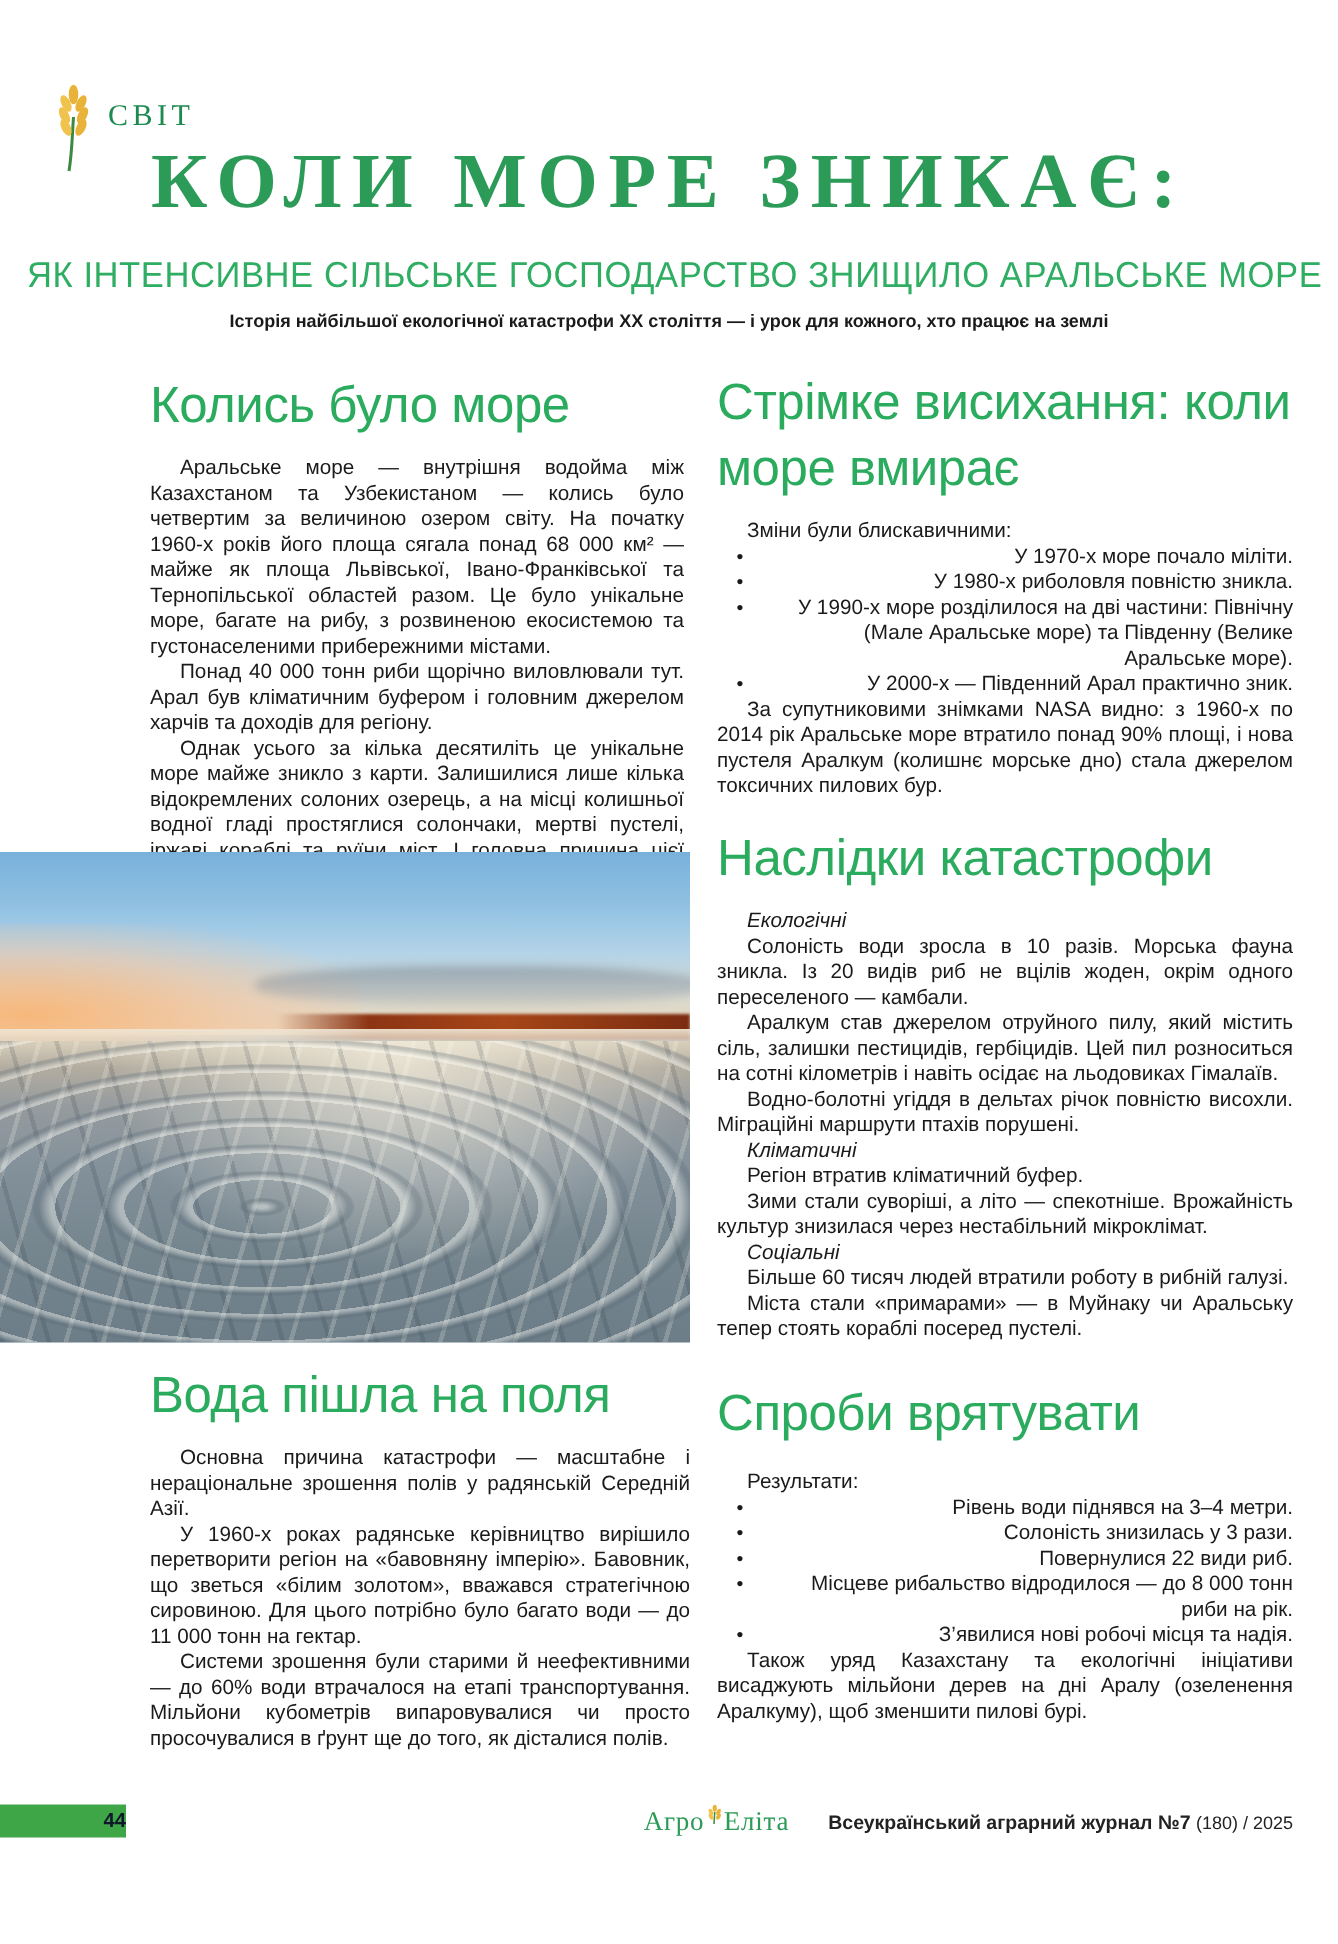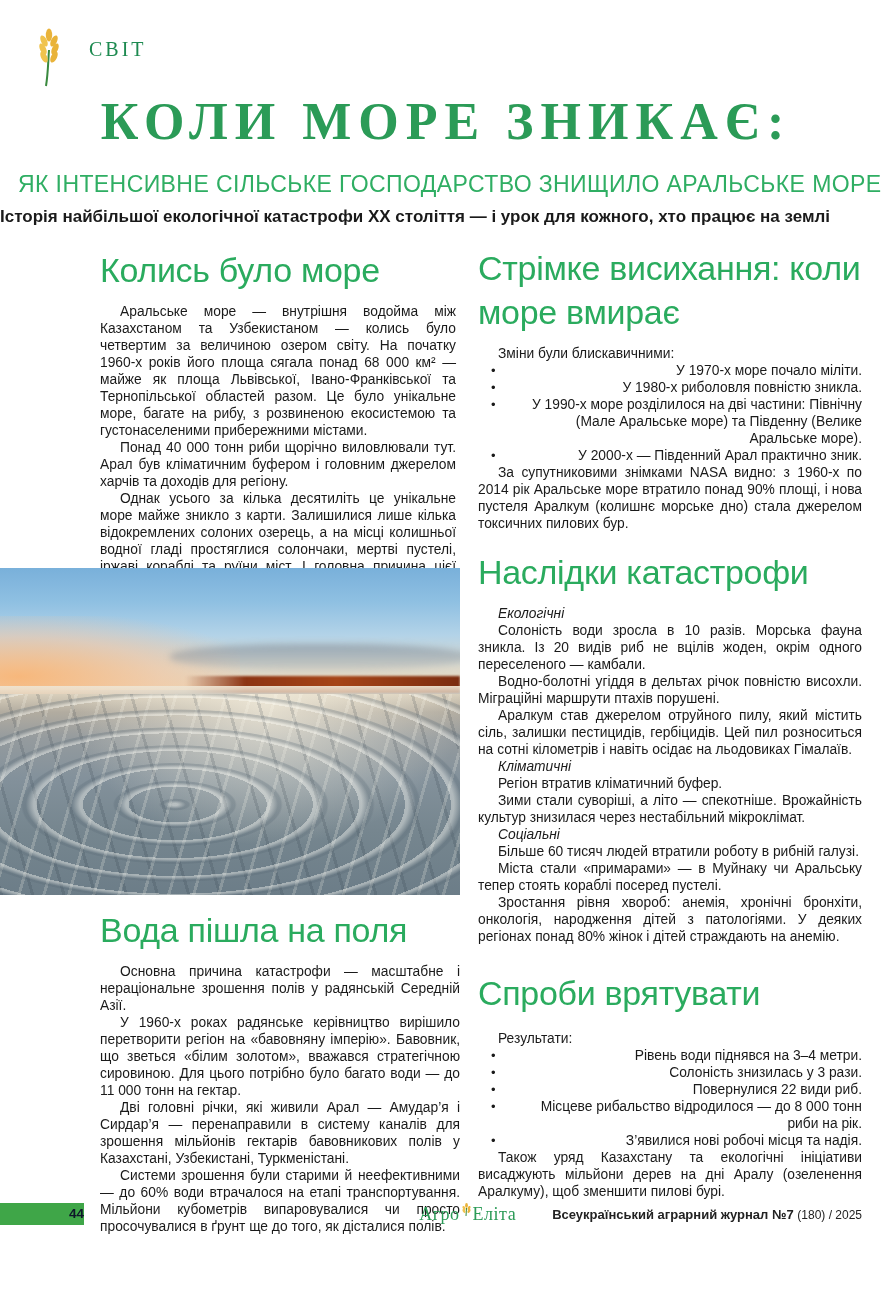"СВІТ" .kicker { gap: 25px -> 8px; top: 28px -> 56px }
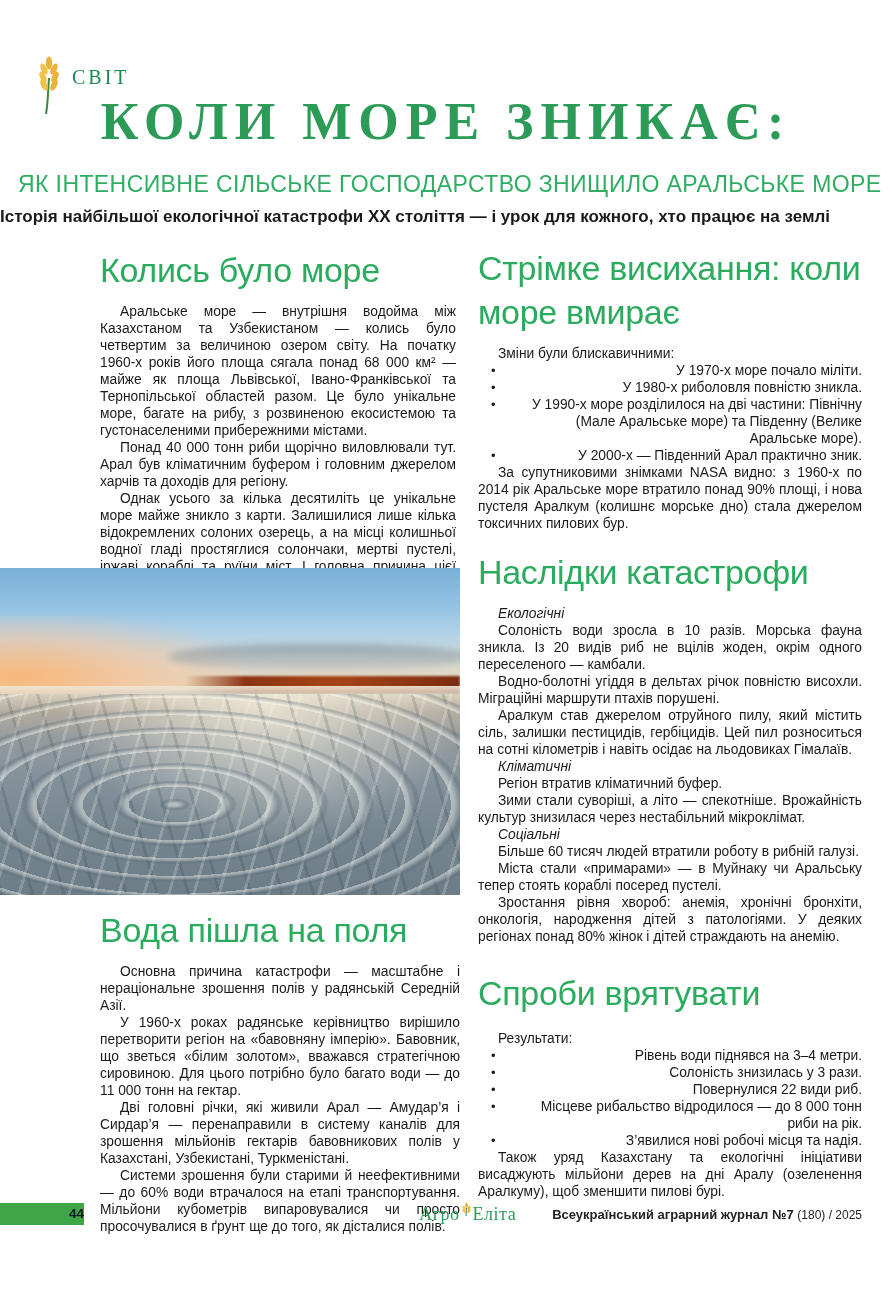"Історія найбільшої екологічної" .lead { font-size: 17px -> 12px; text-align: none -> center }
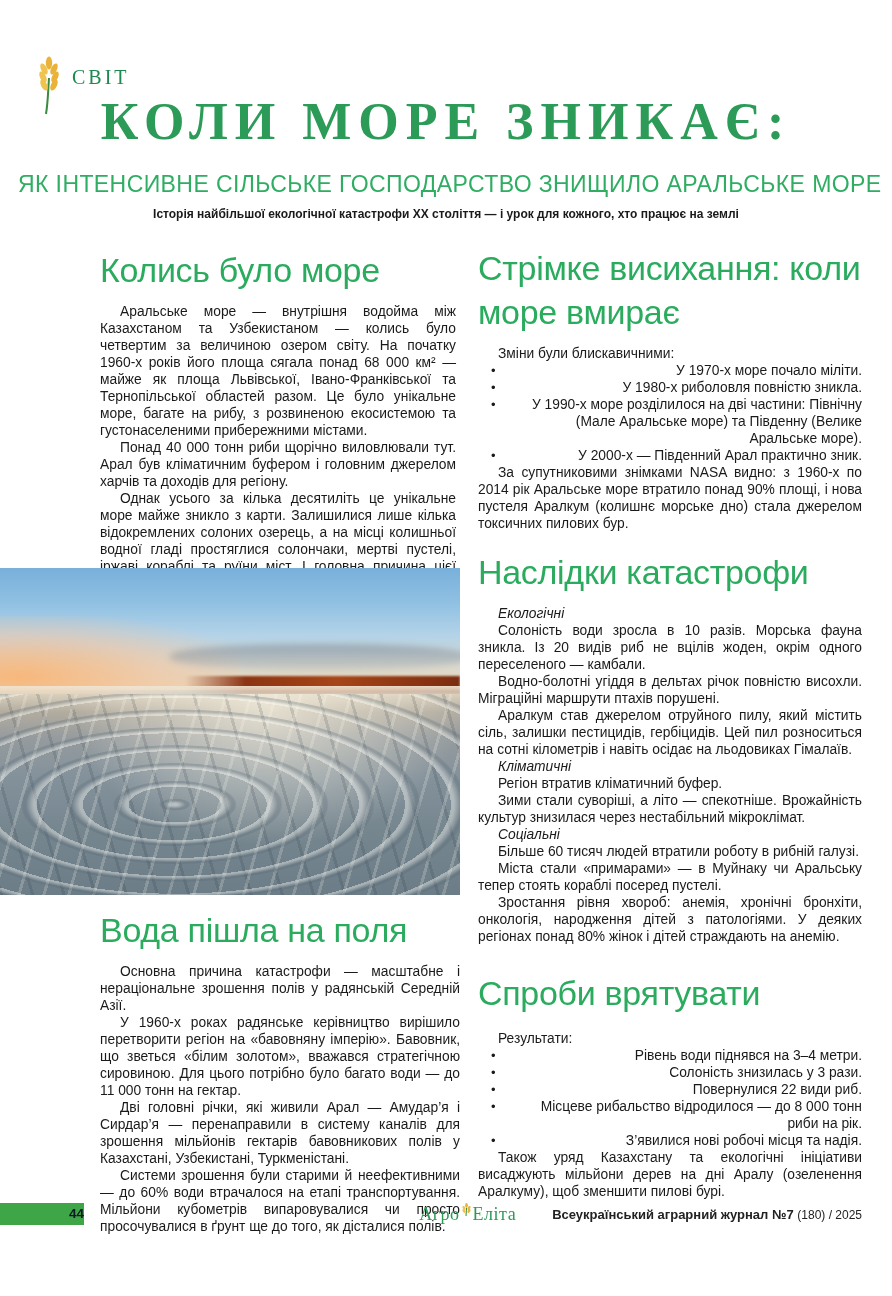"Водно-болотні угіддя в дельтах річок" p.body { order: before "Аралкум став джерелом отруйного пилу," -> after "Аралкум став джерелом отруйного пилу," }
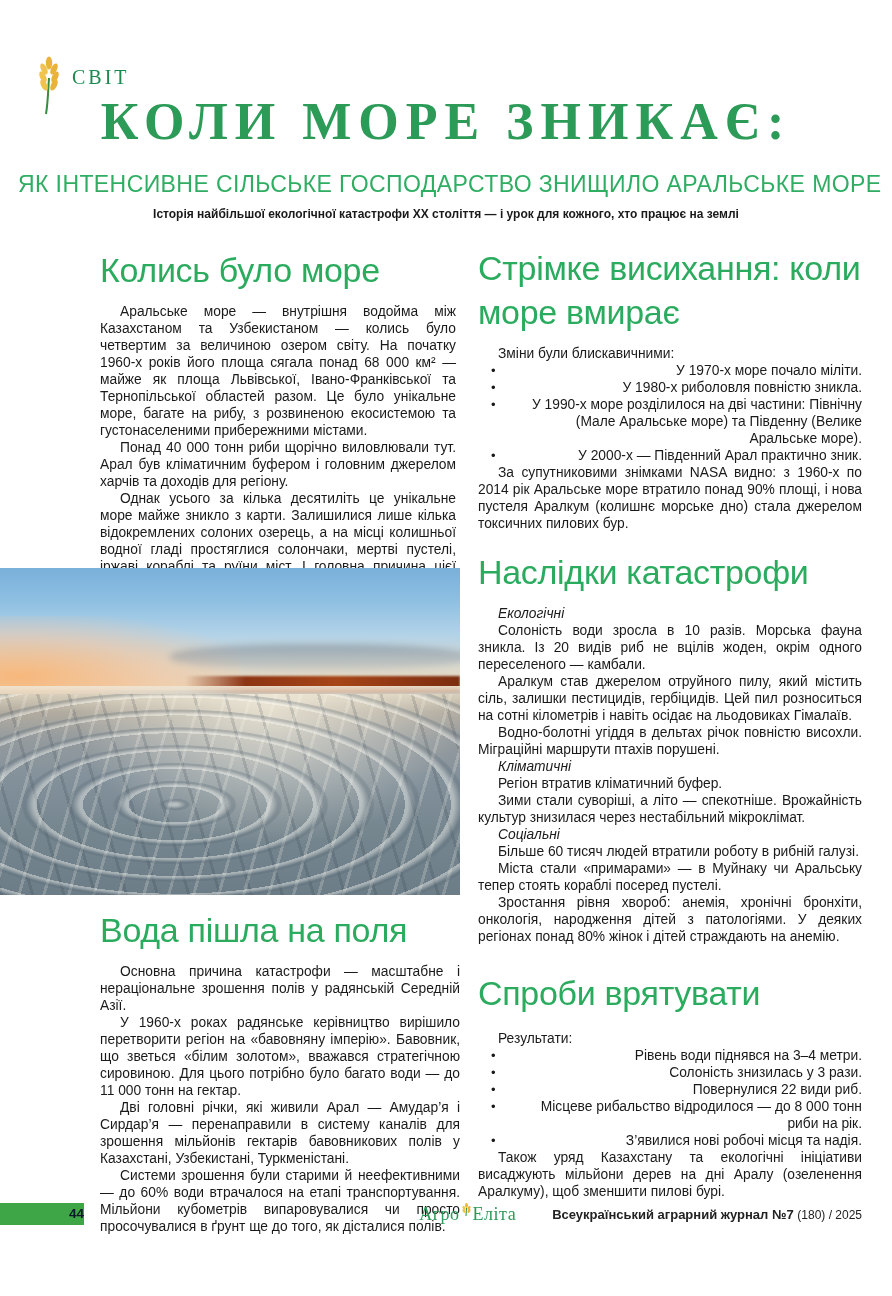"Зростання рівня хвороб: анемія, хронічні" p.body { html: <p>Зростання рівня хвороб: анемія, хронічні бронхіти, онкологія, народження дітей з патологіями. У деяких регіонах понад 80% жінок і дітей страждають на анемію.</p> -> none }
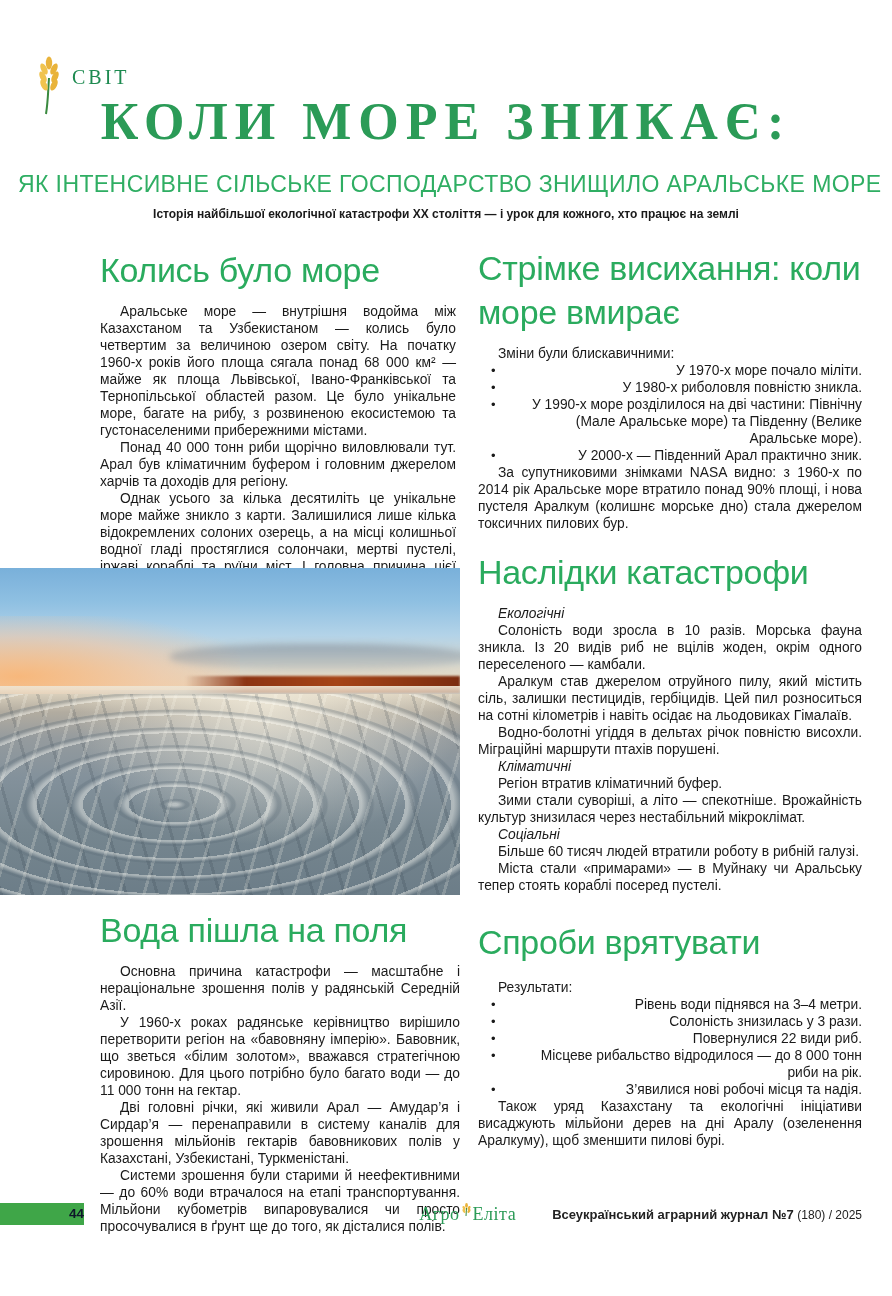"Дві головні річки, які живили" p.body { html: <p>Дві головні річки, які живили Арал — Амудар’я і Сирдар’я — перенаправили в систему каналів для зрошення мільйонів гектарів бавовникових полів у Казахстані, Узбекистані, Туркменістані.</p> -> none }
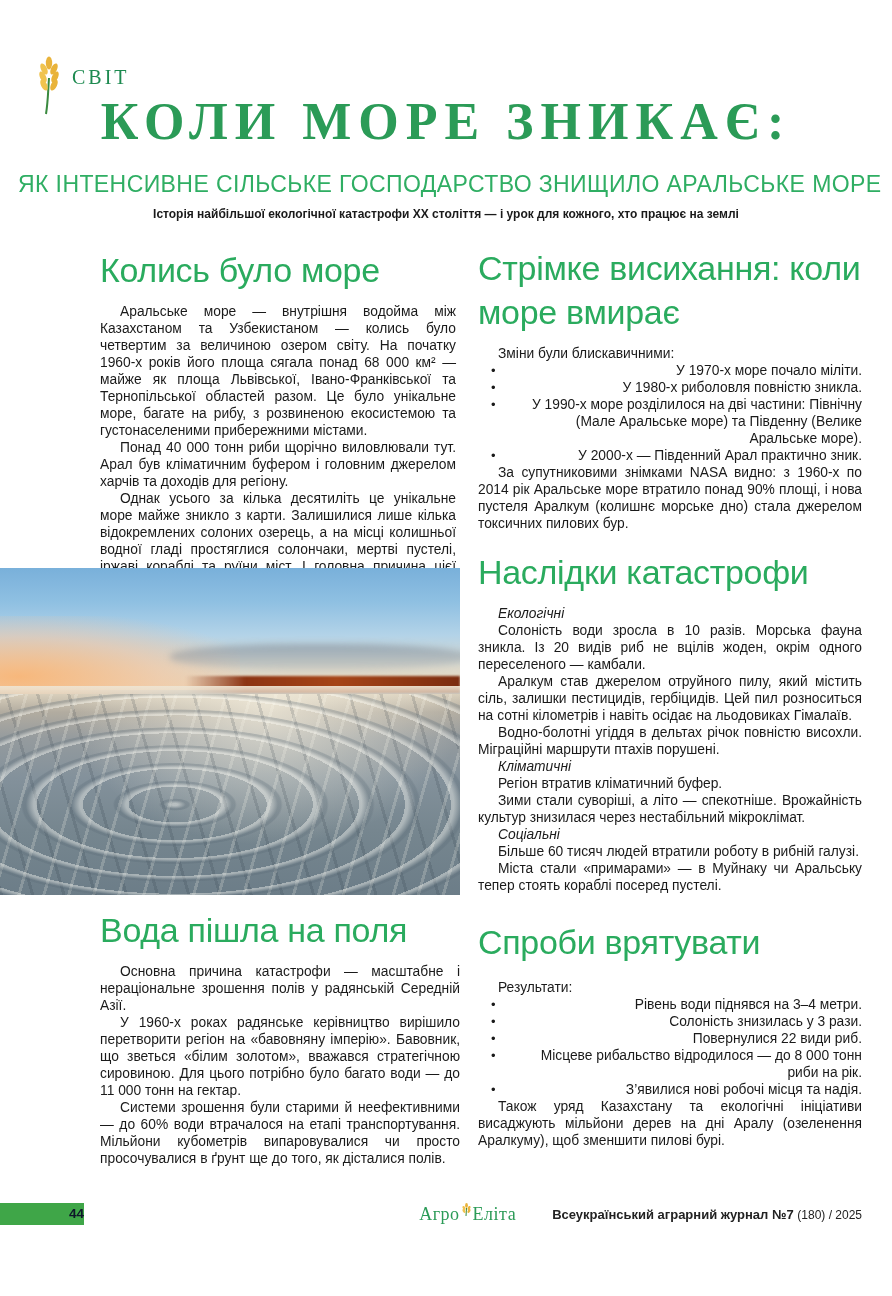"Агро" .footer-right { gap: 36px -> 26px }
